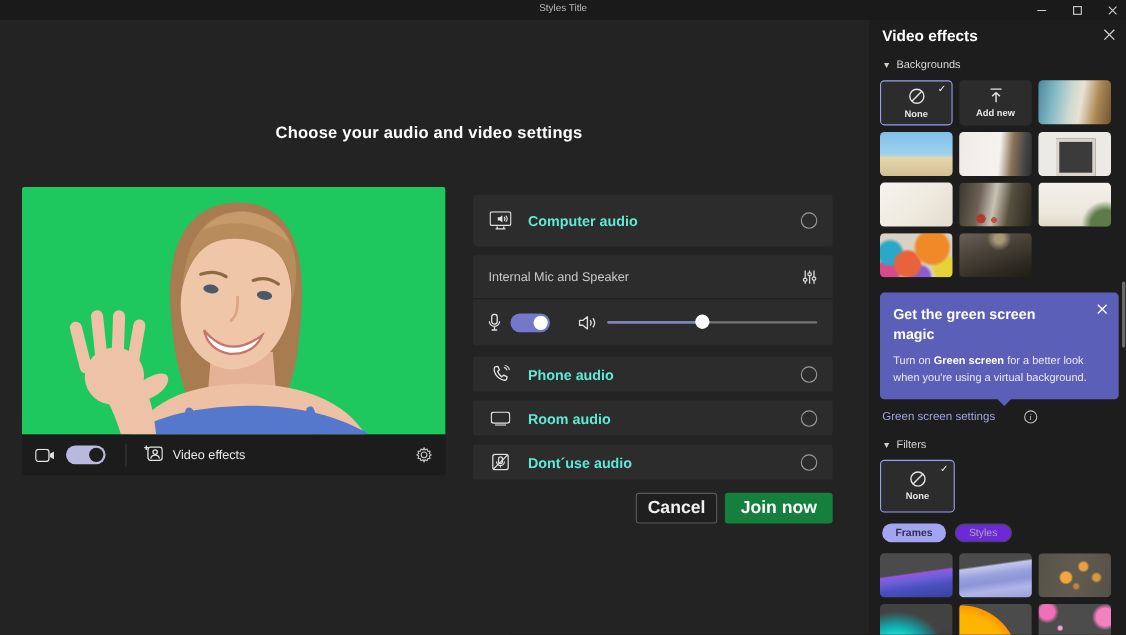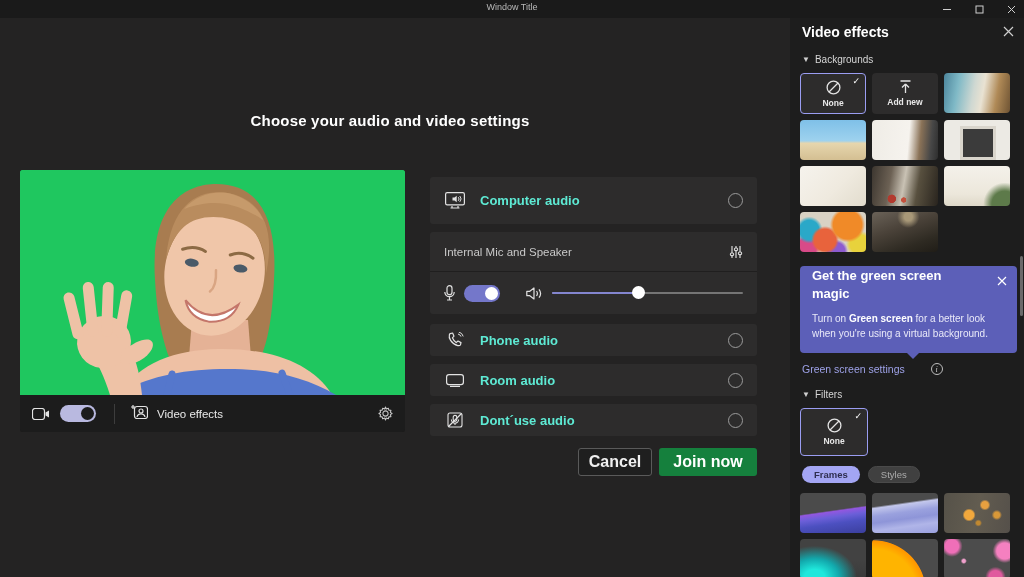"Window Title" div.titlebar-title { text: Window -> Styles }
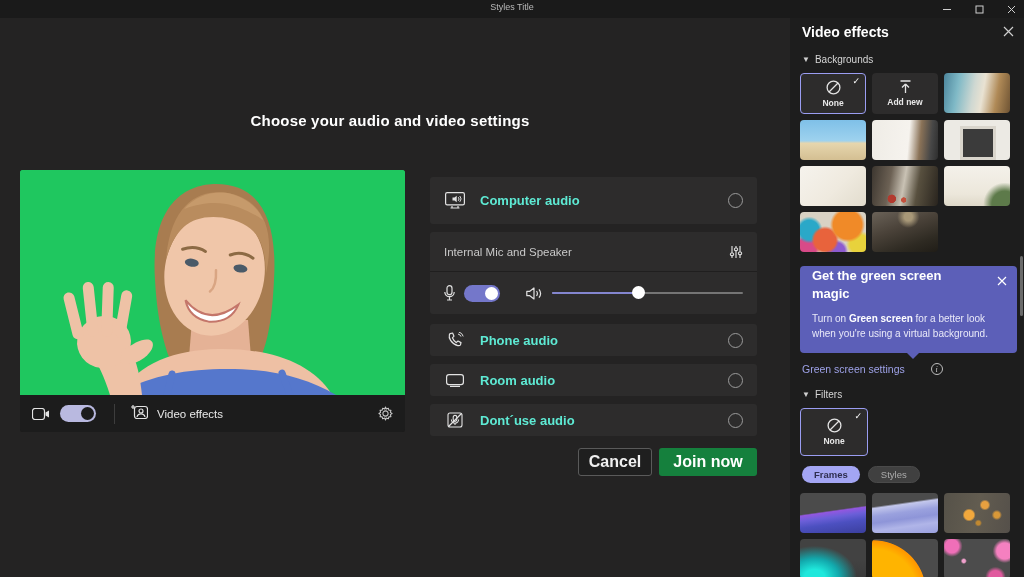"Get the green screen magic" .promo { padding: 1px 12px 12px 12px -> 11px 12px 12px 12px }
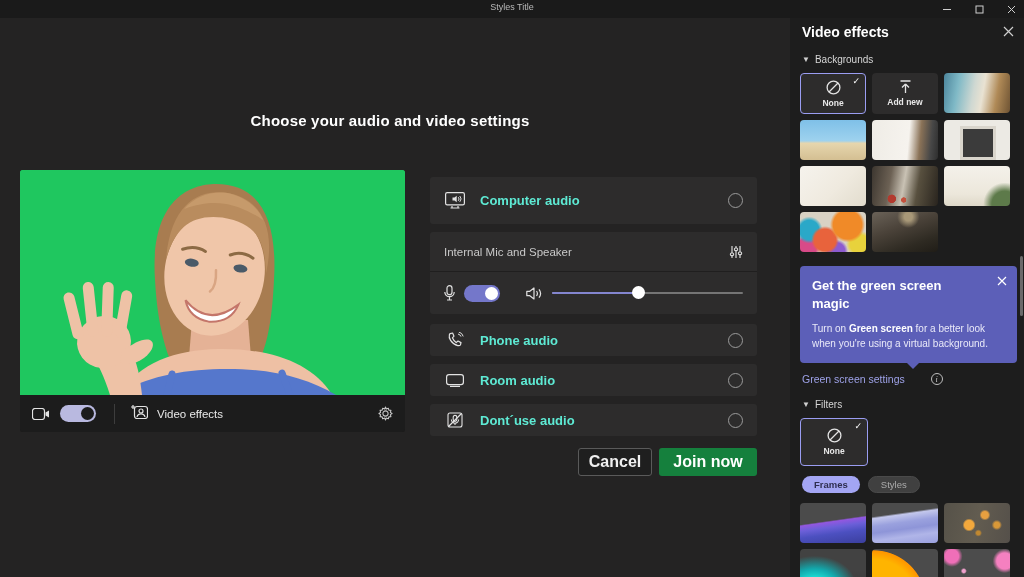"Styles" .pill-plain { background: #404040 -> #6d28d9 }
